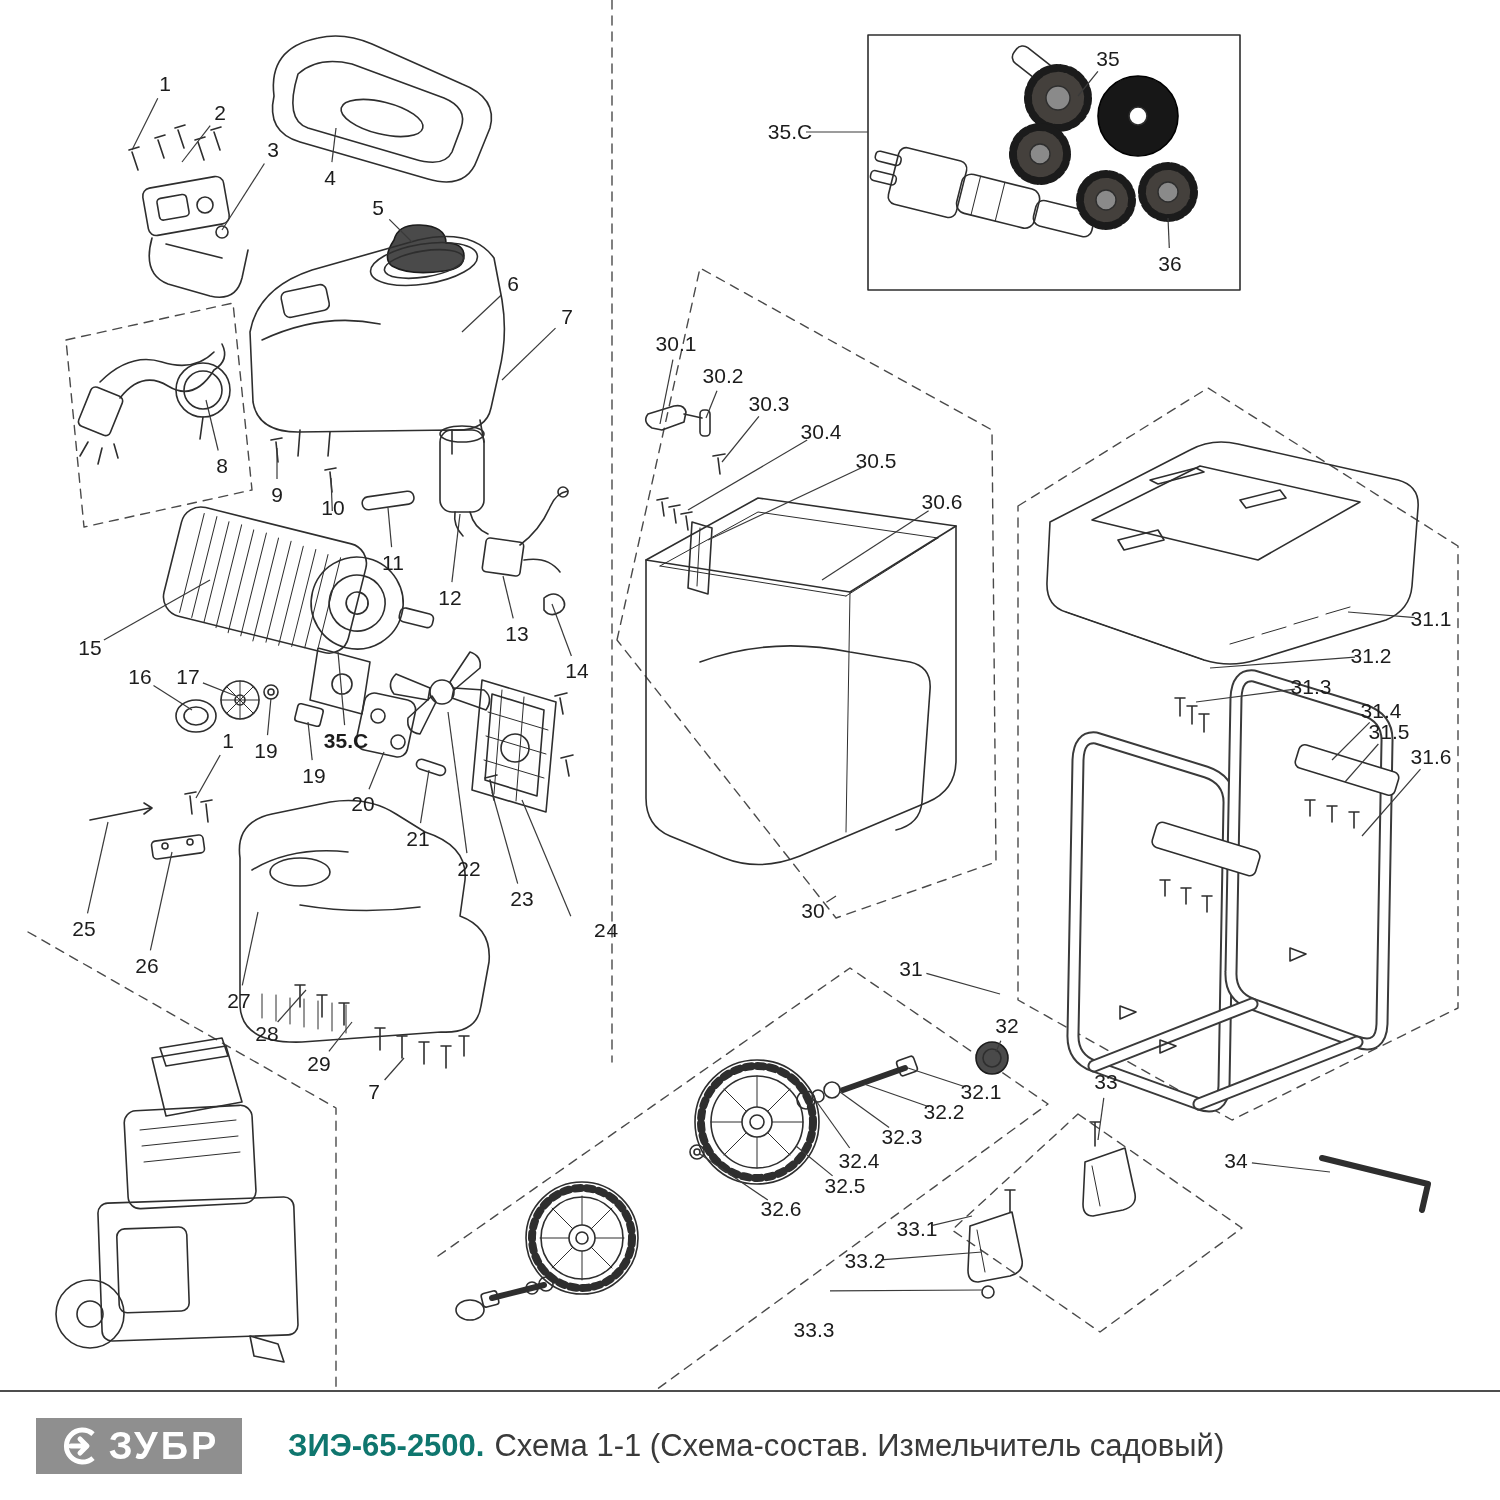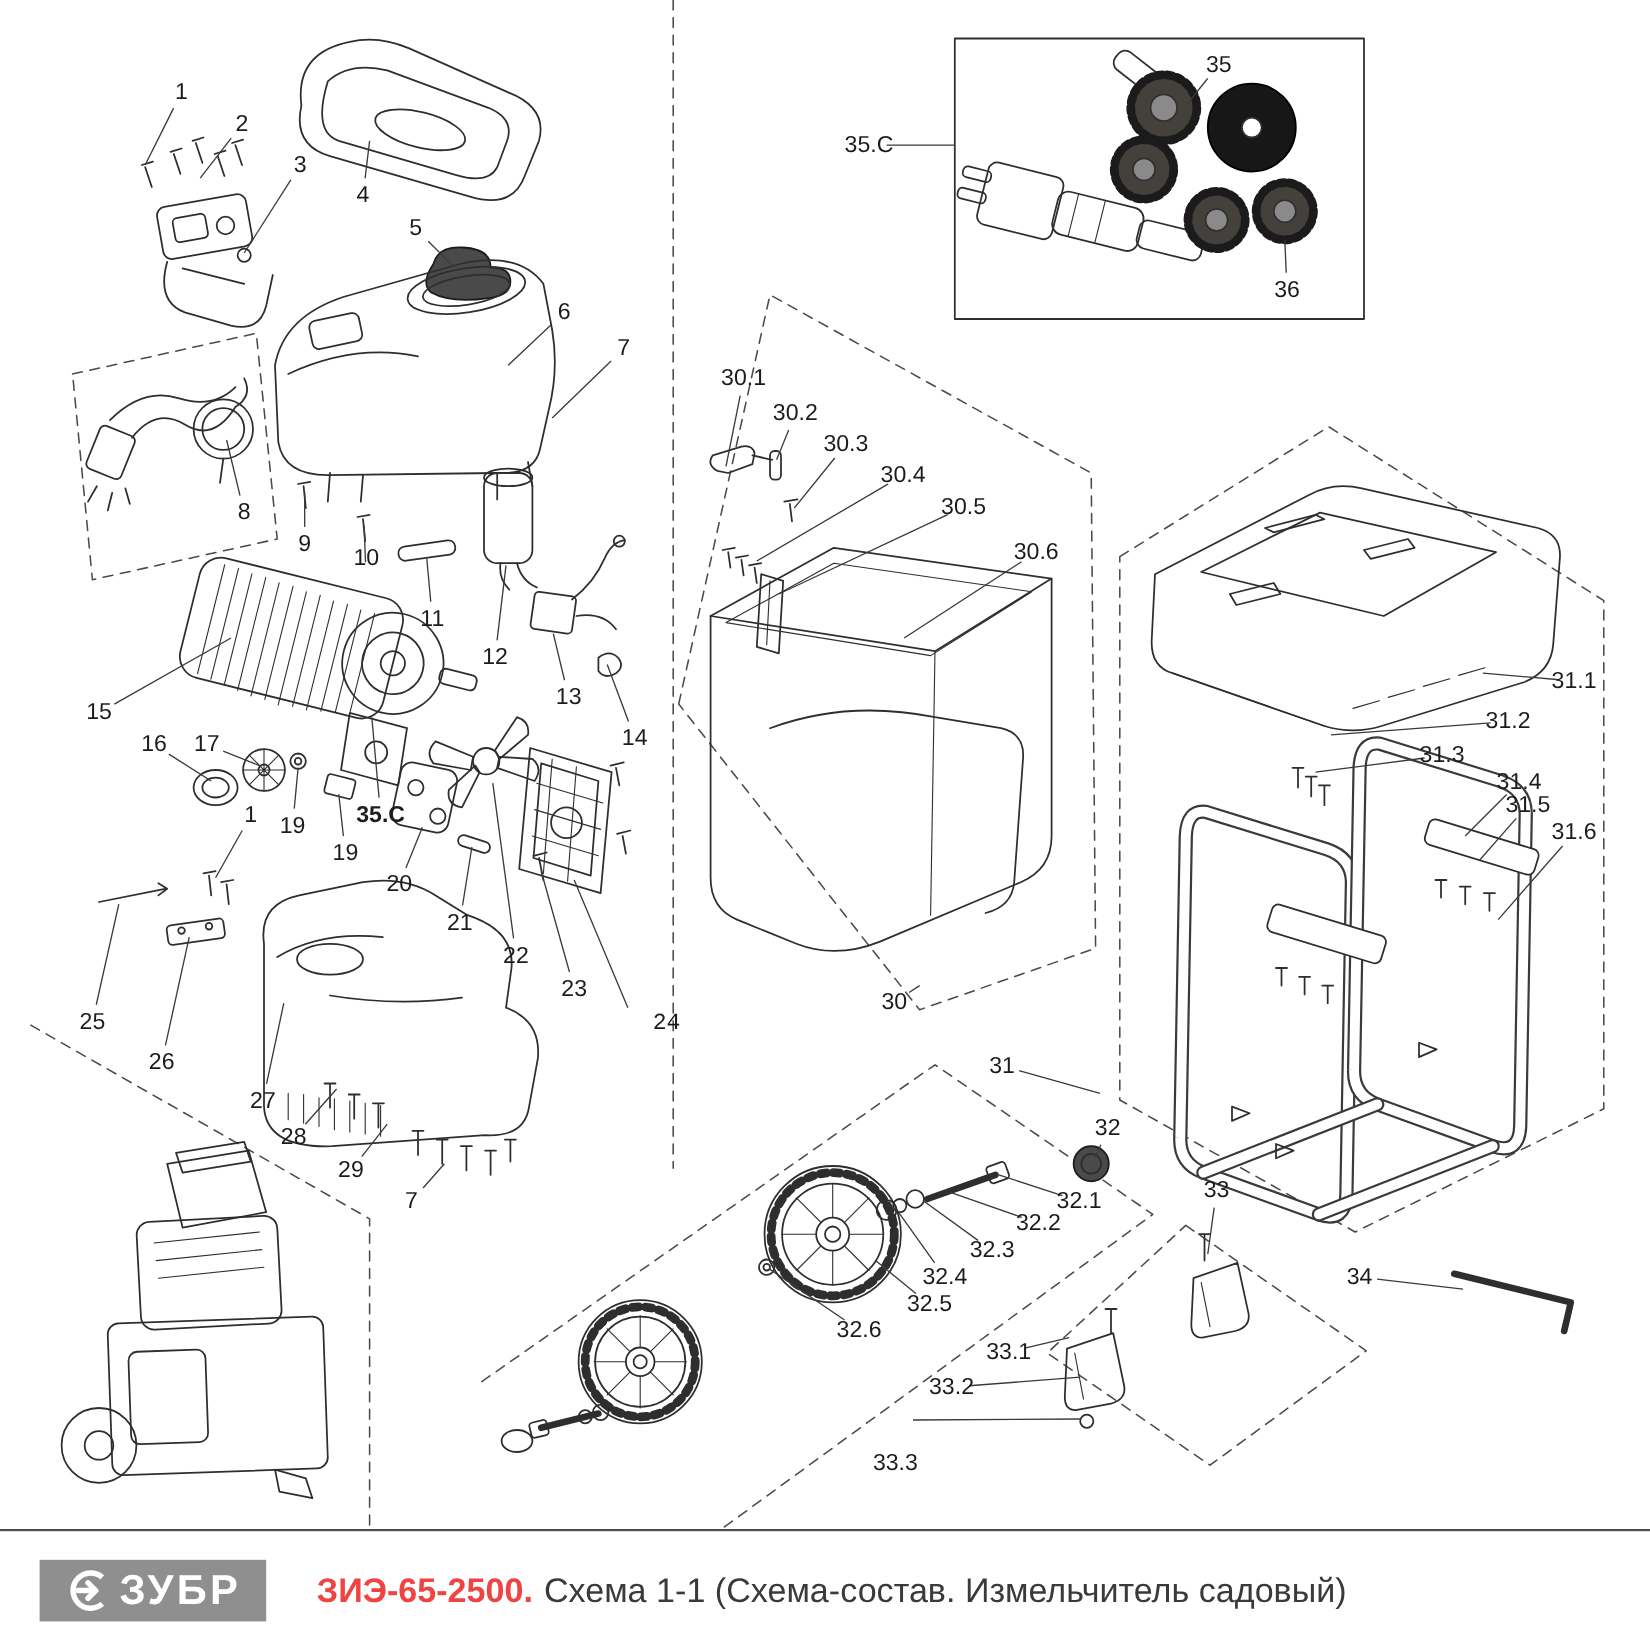"ЗИЭ-65-2500." .doc-title .model { color: #ef4444 -> #0f766e }
